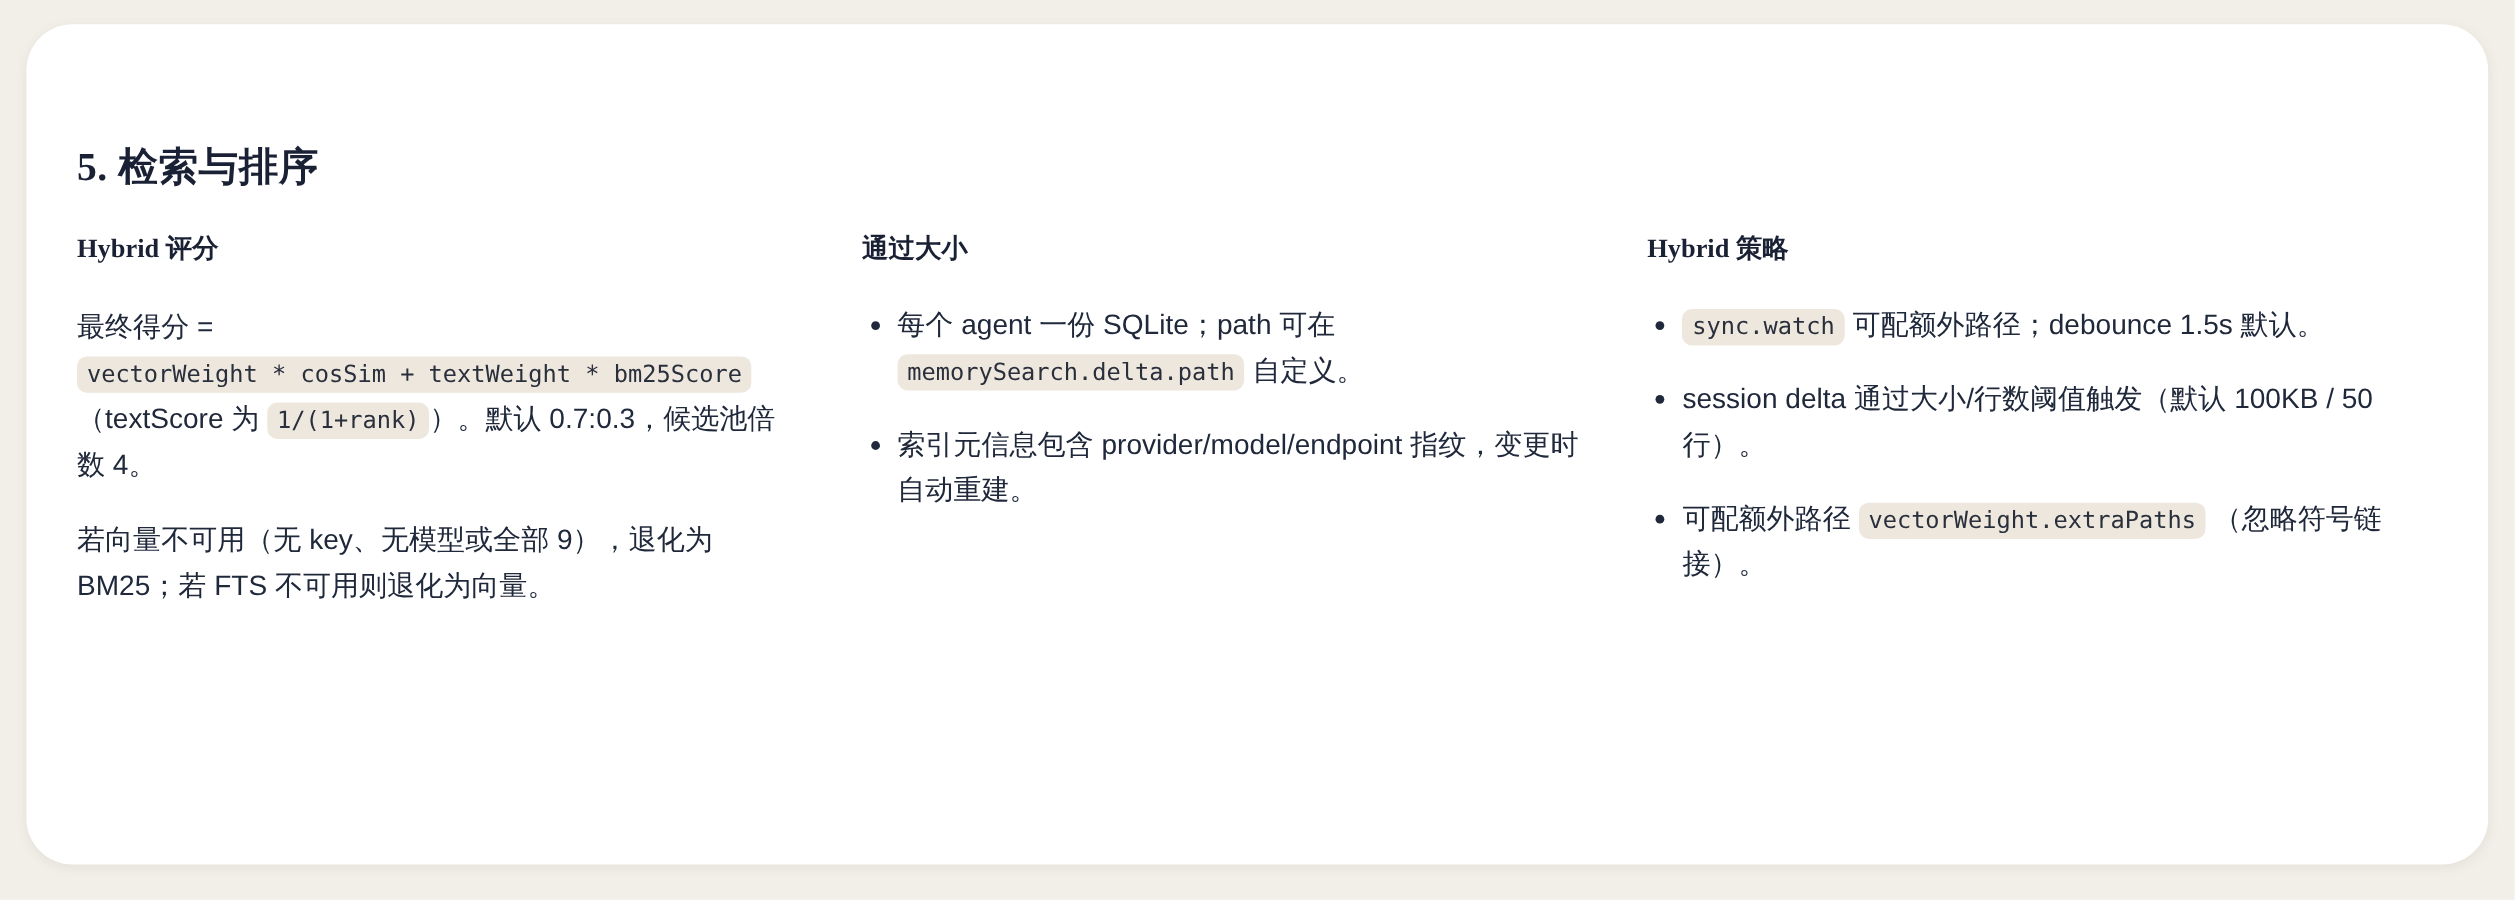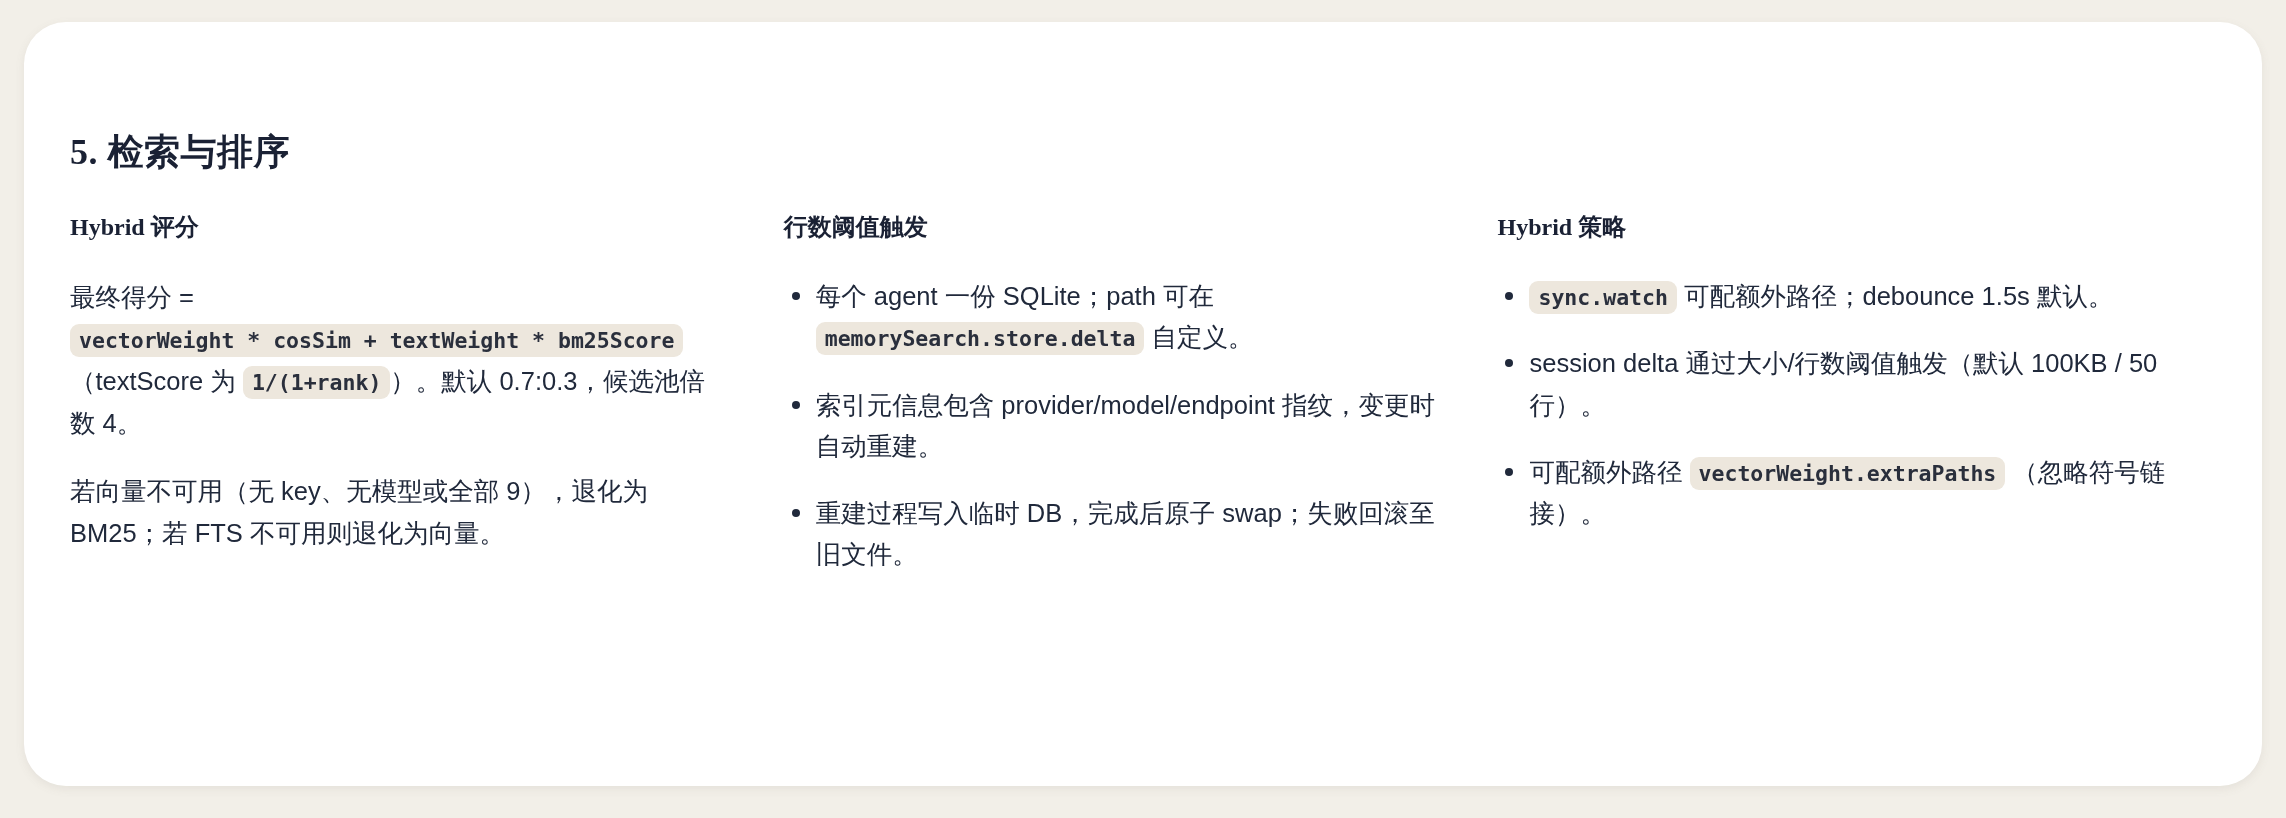"行数阈值触发" h2.col-heading { text: 行数阈值触发 -> 通过大小 }
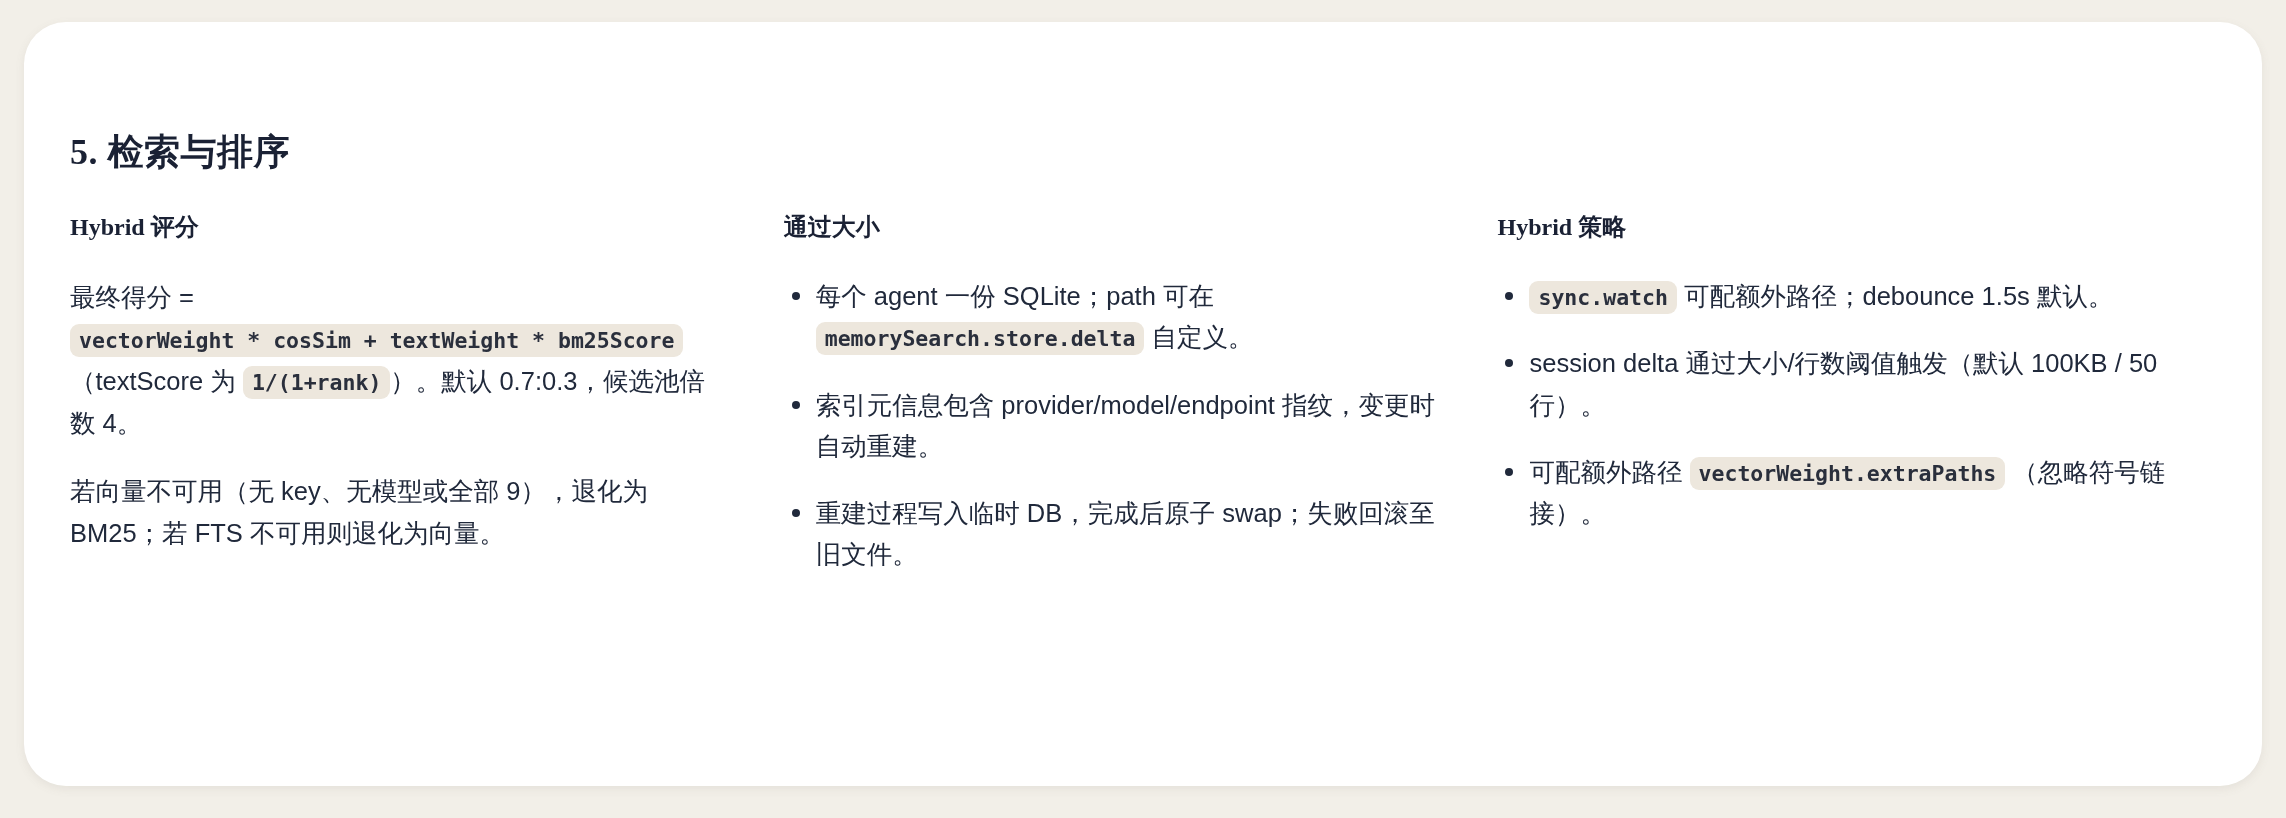"sync.watch" code.chip { font-weight: bold -> none }
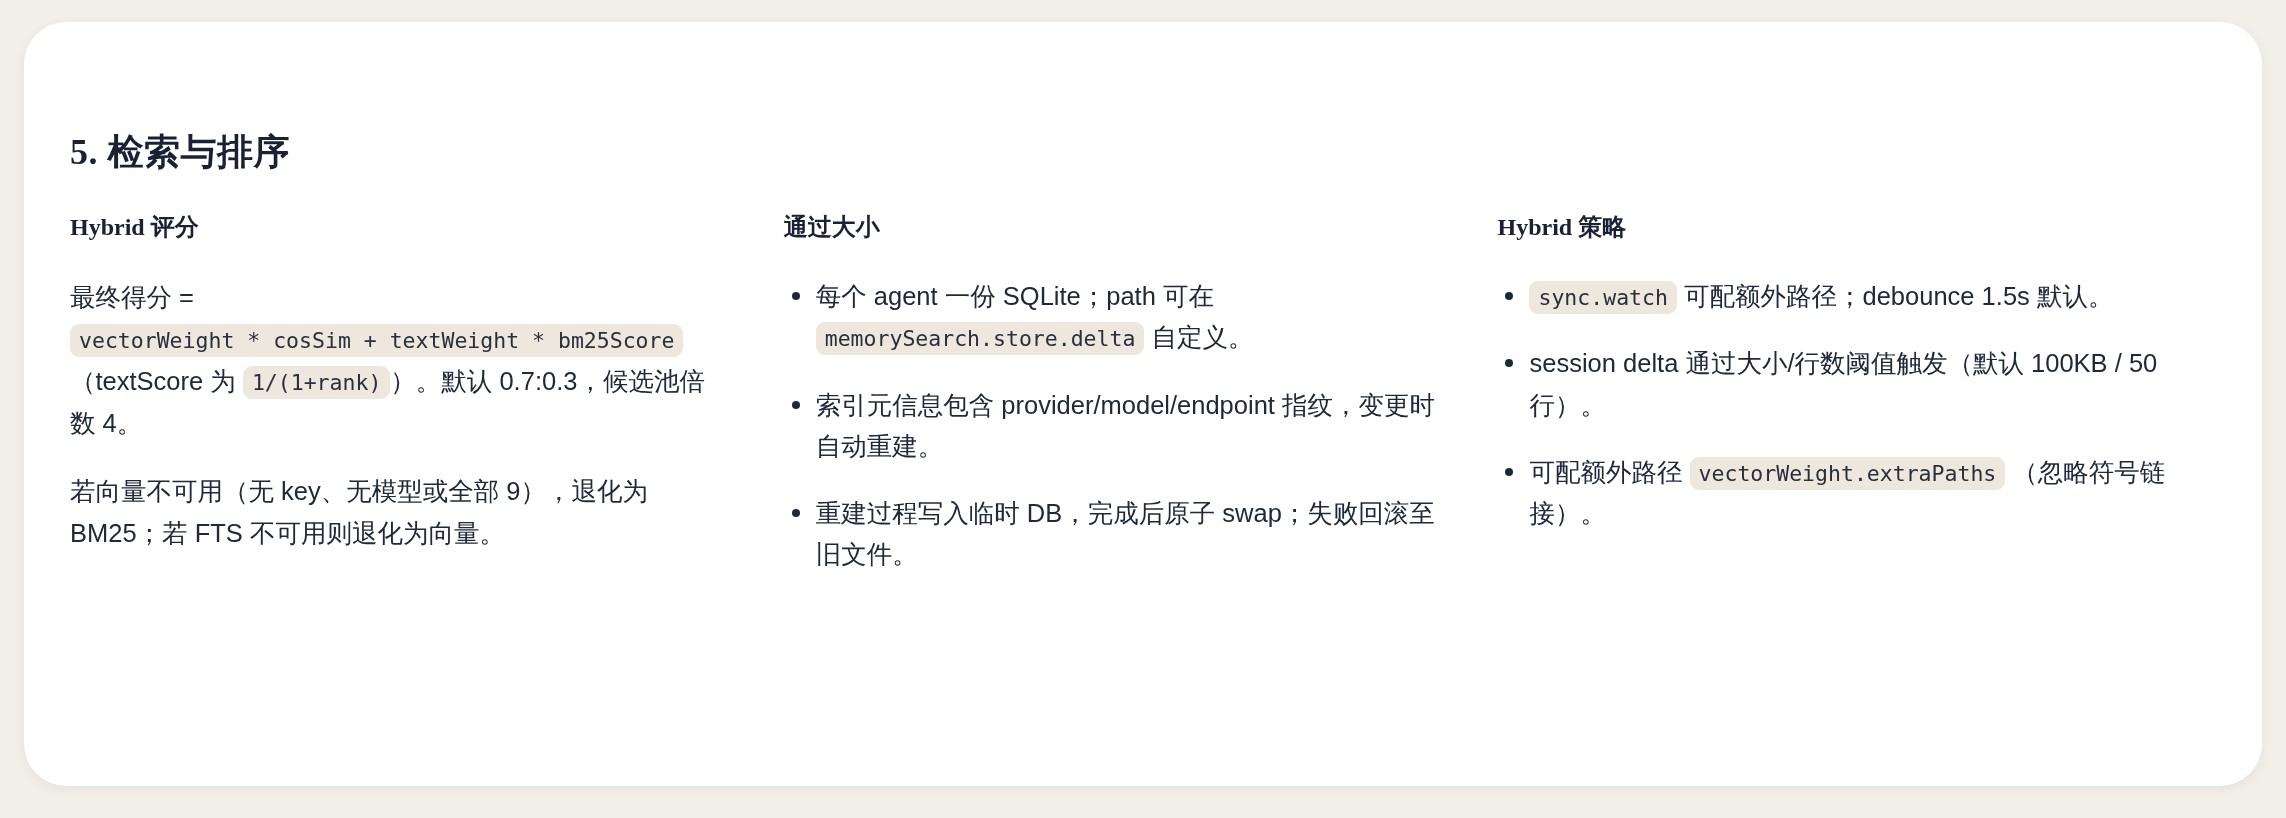"memorySearch.store.delta" code.chip { text: memorySearch.store.delta -> memorySearch.delta.path }
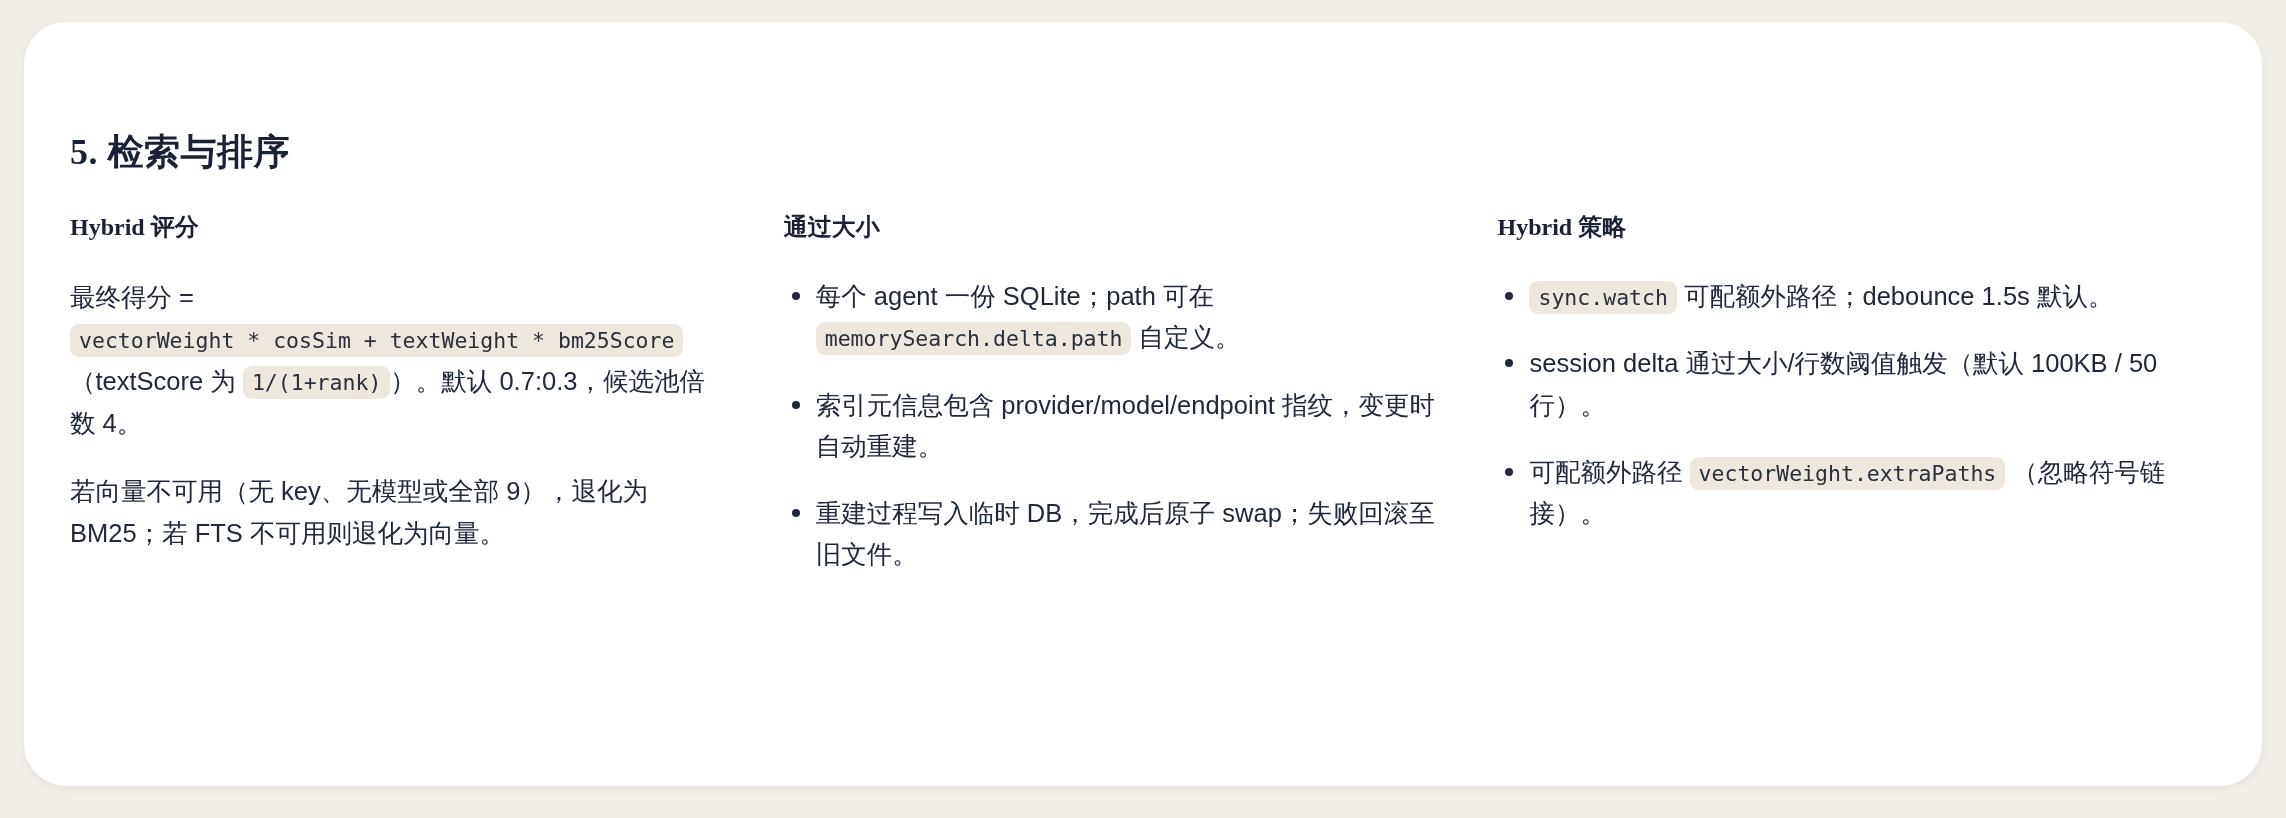"重建过程写入临时 DB，完成后原子 swap；失败回滚至旧文件。" li { html: <li><span></span><span>重建过程写入临时 DB，完成后原子 swap；失败回滚至旧文件。</span></li> -> none }
